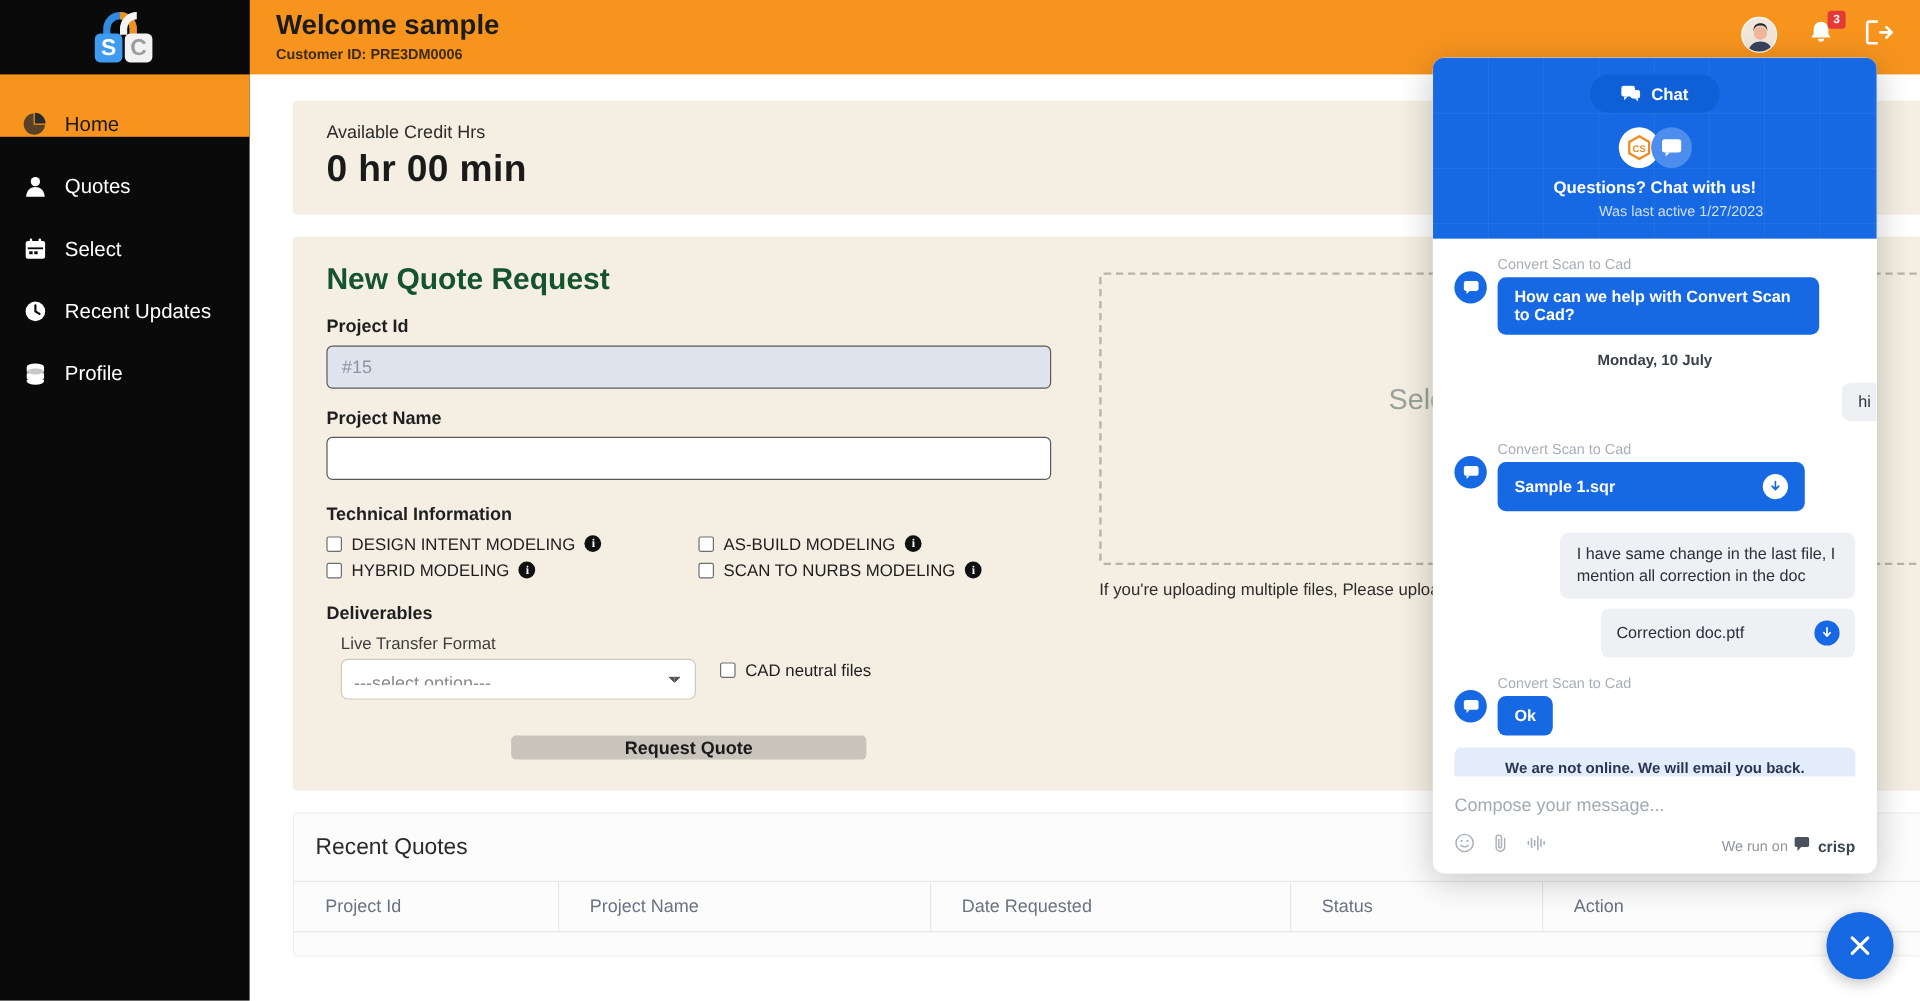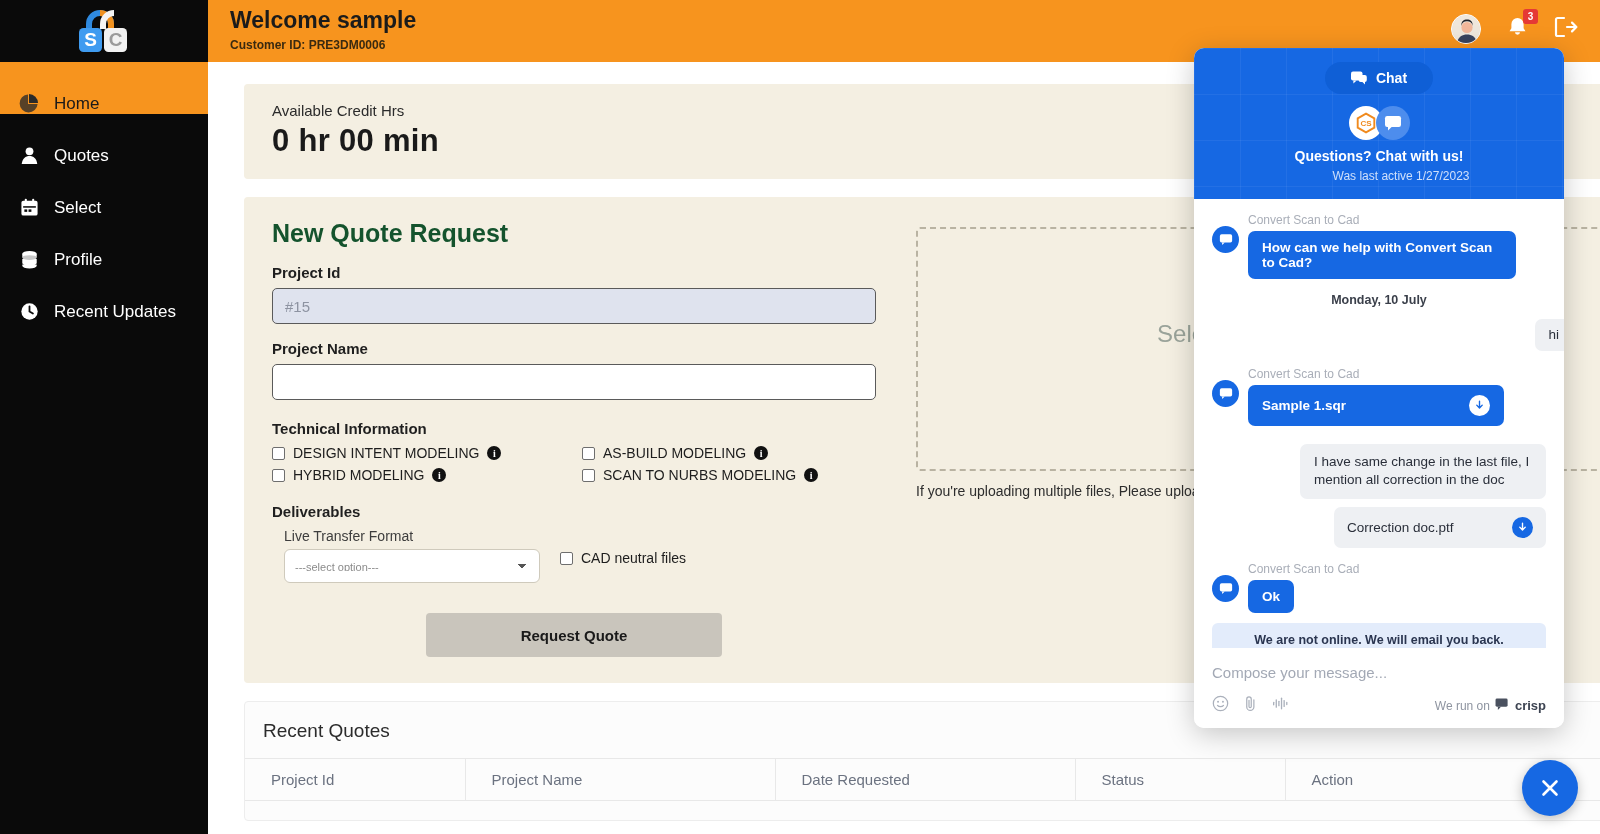"Profile" li.nav-item { order: before "Recent Updates" -> after "Recent Updates" }
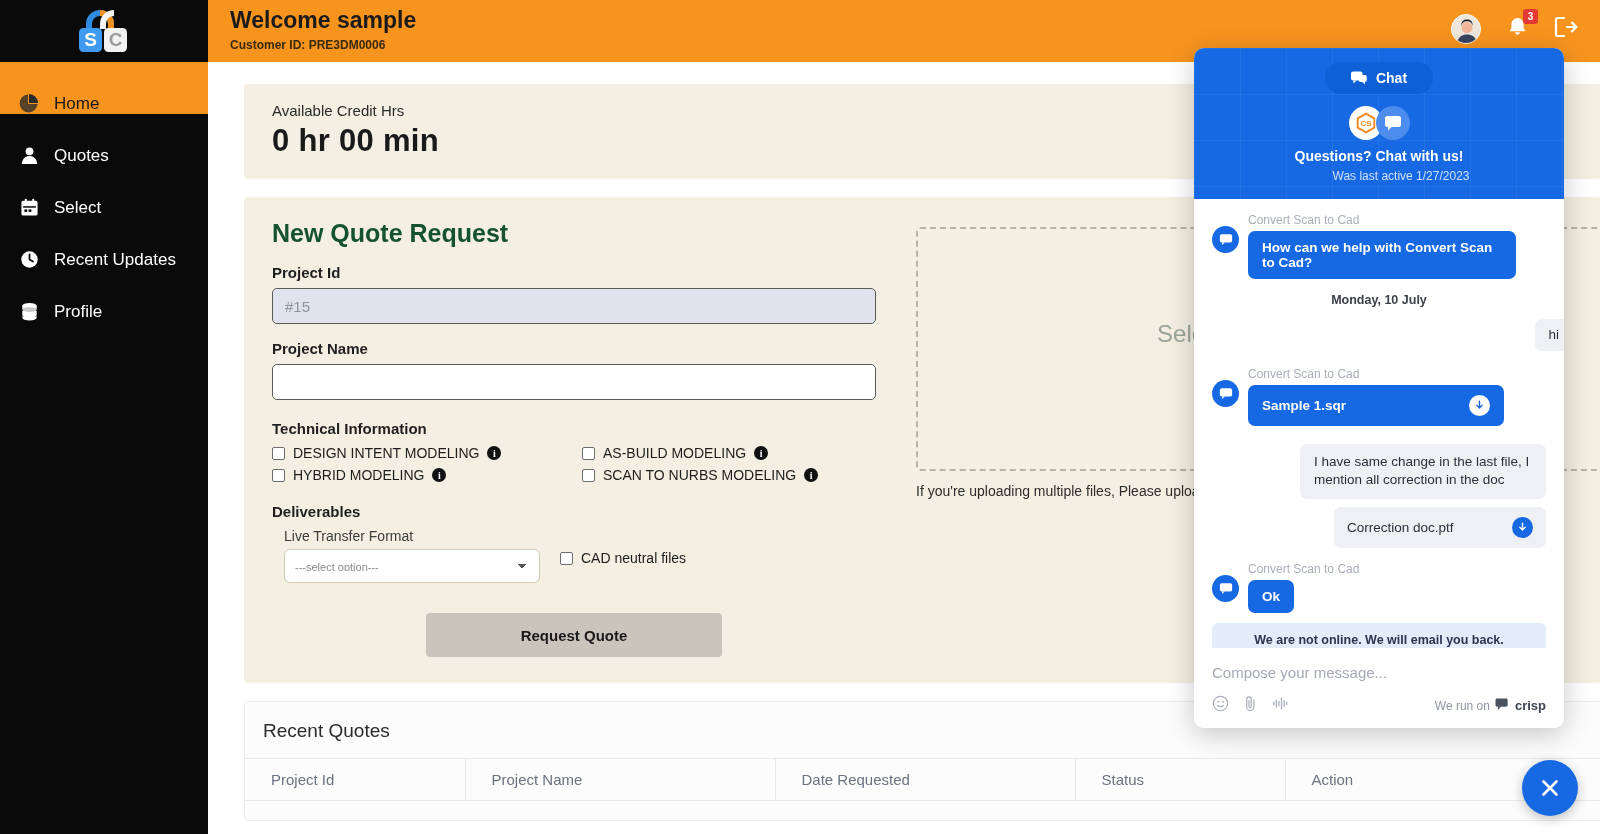"---select option---" .sel { font-size: 11px -> 15px; width: 256px -> 296px }
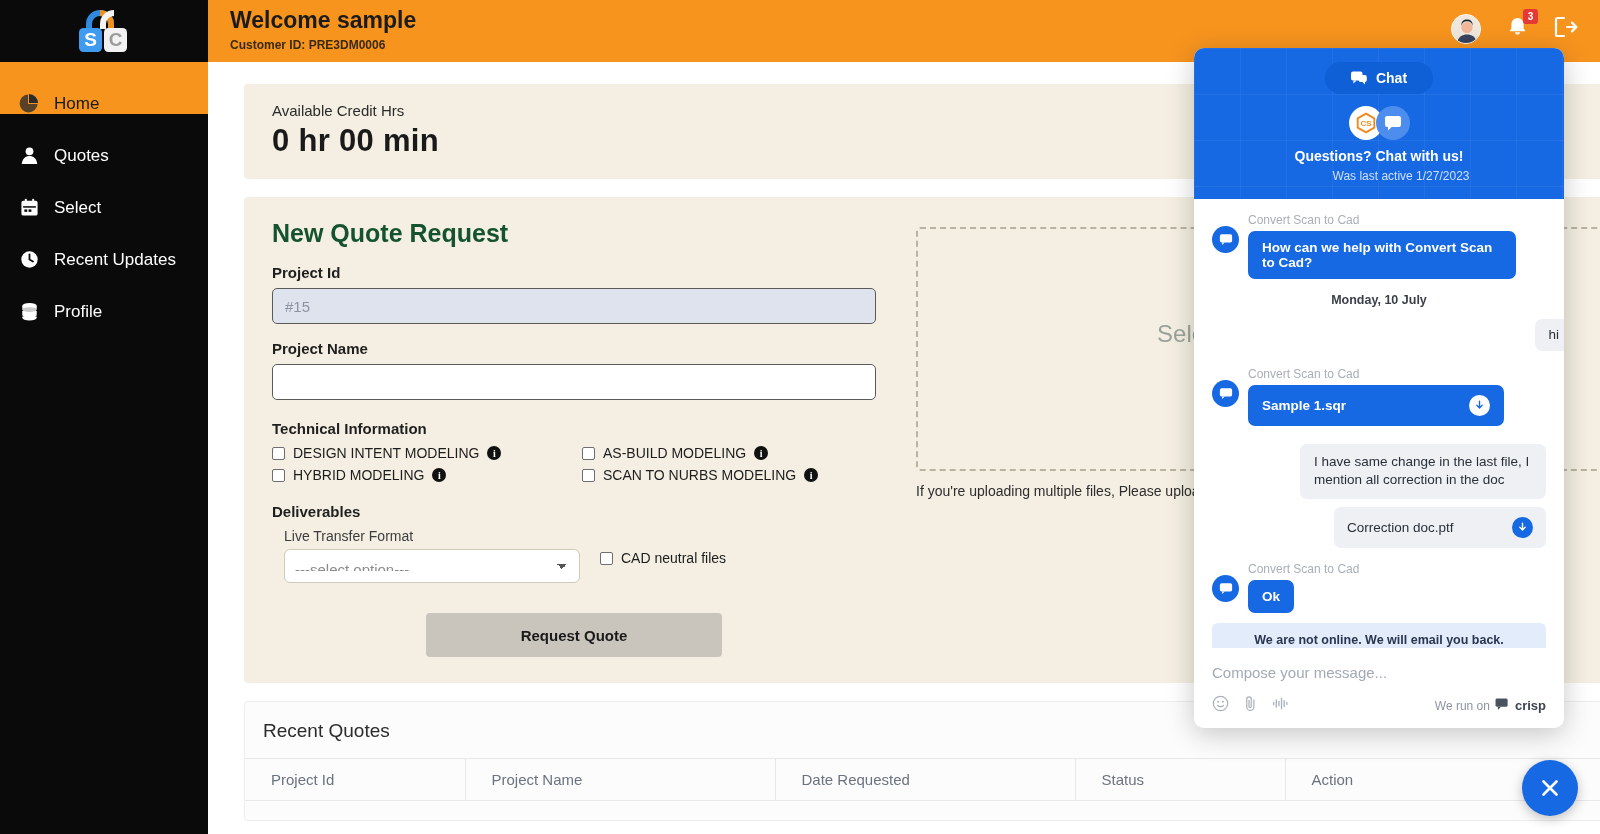"Request Quote" .btn-request { height: 44px -> 20px }
